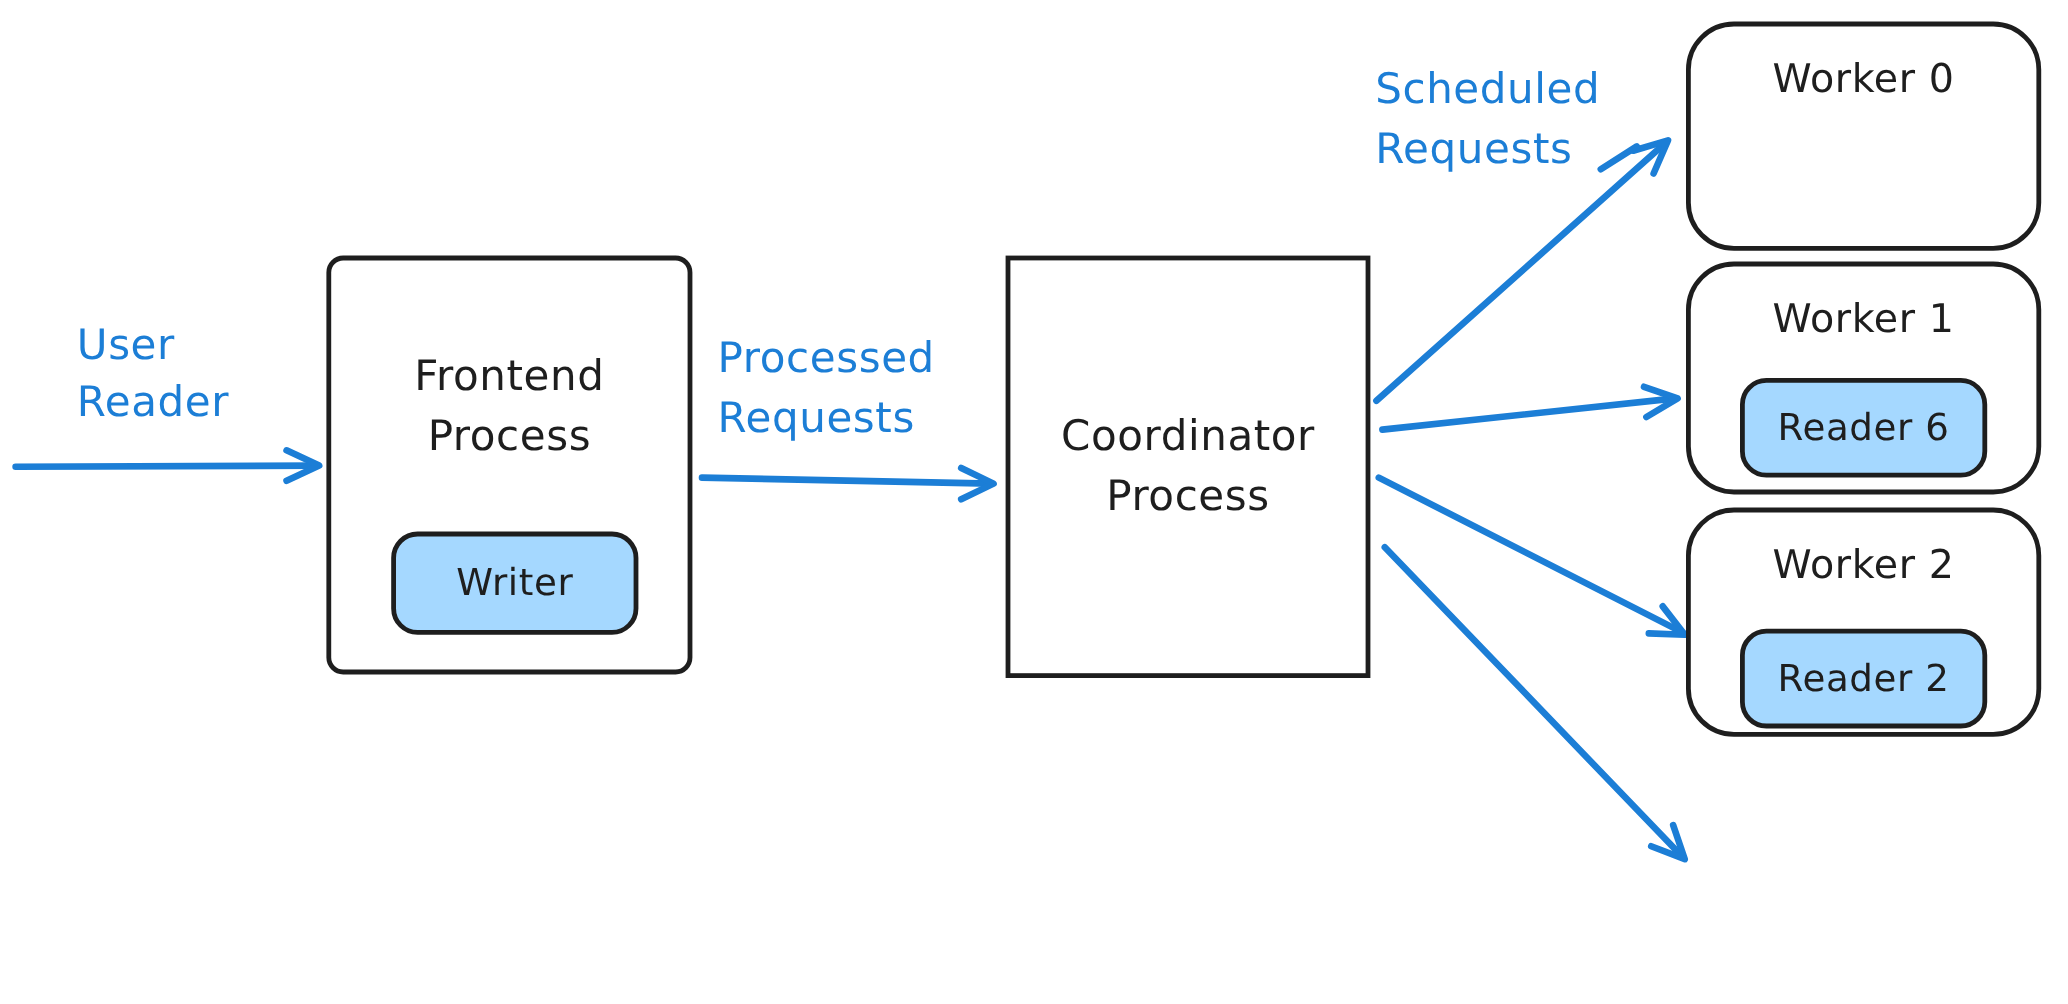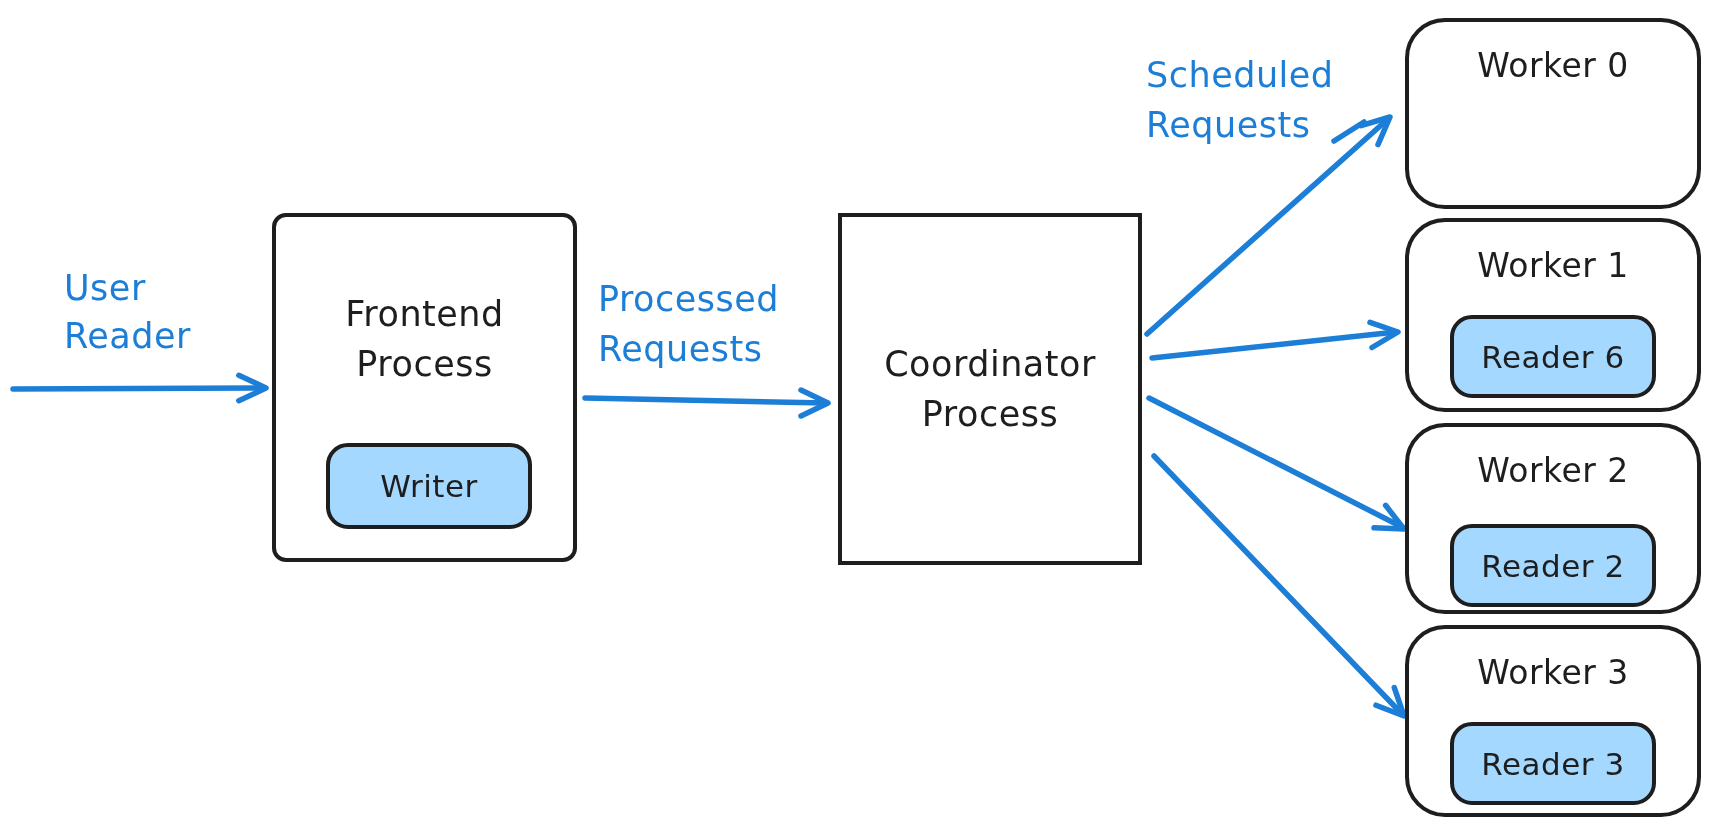"Worker 3" div.box { html: <div> <div>Worker 3</div> <div> <span>Reader 3</span> </div> </div> -> none }
